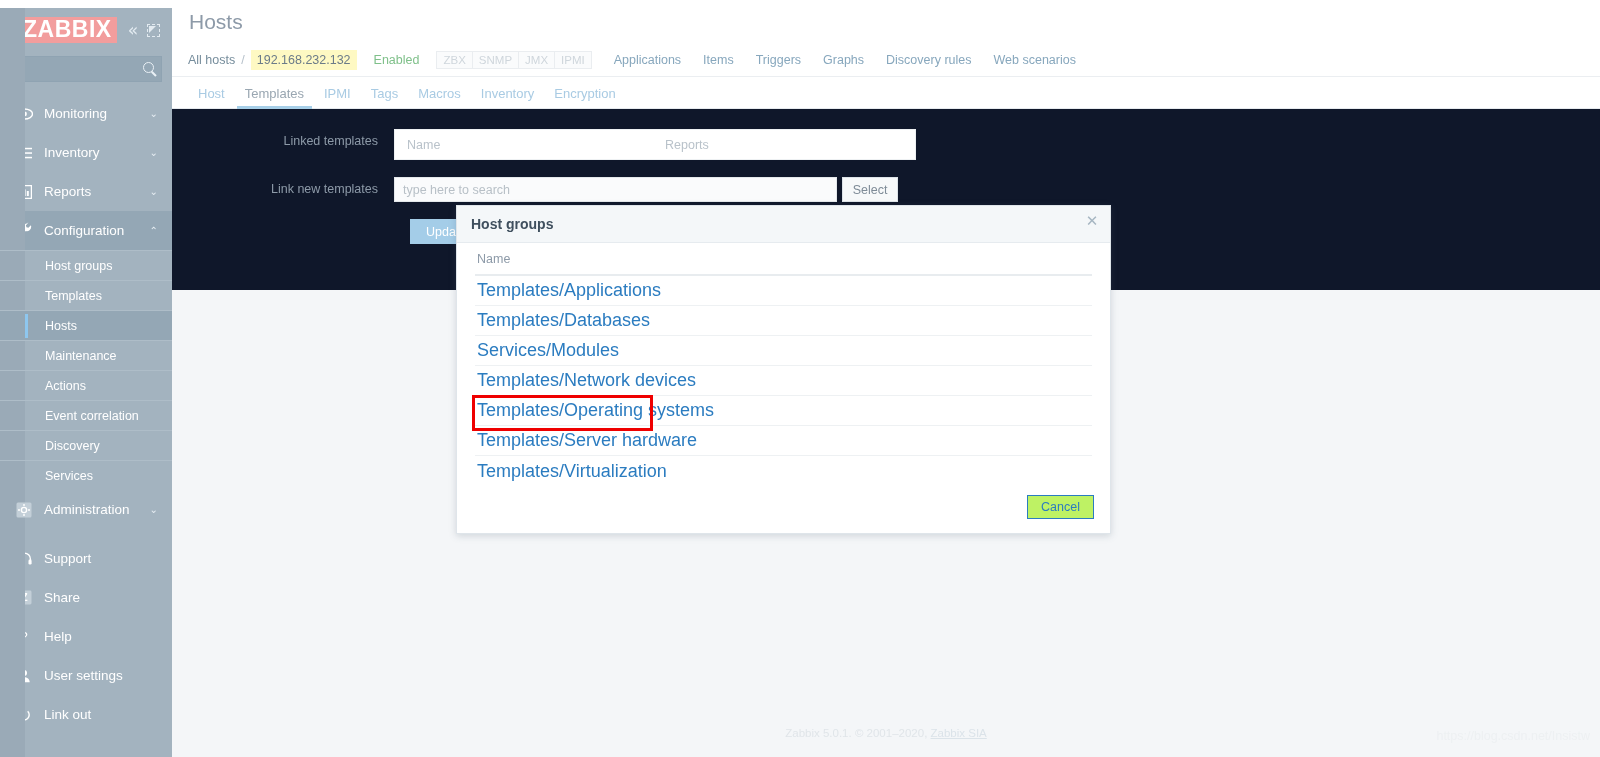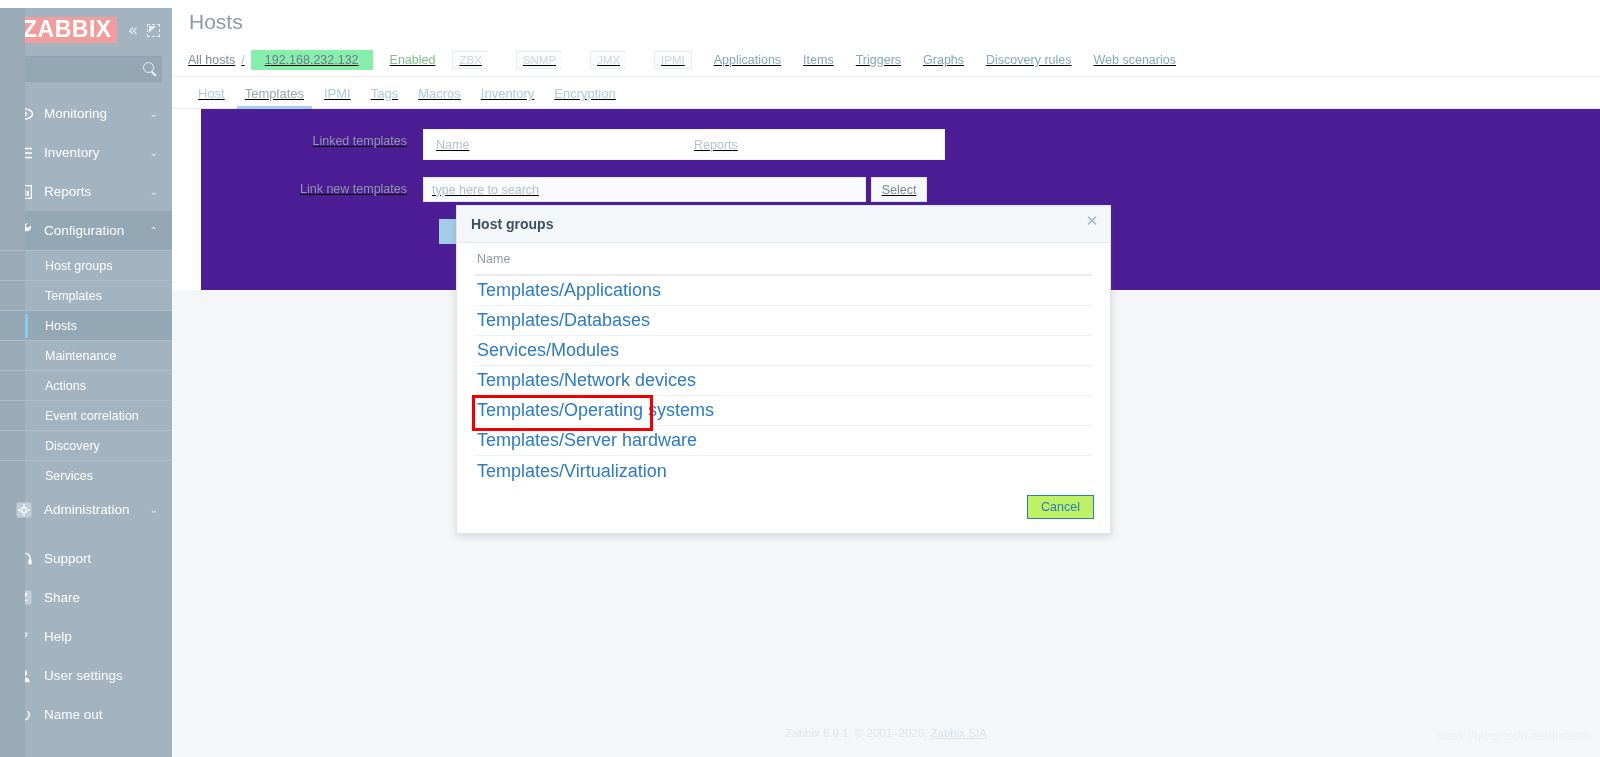"All hosts" .white-panel { text-decoration: underline -> none }
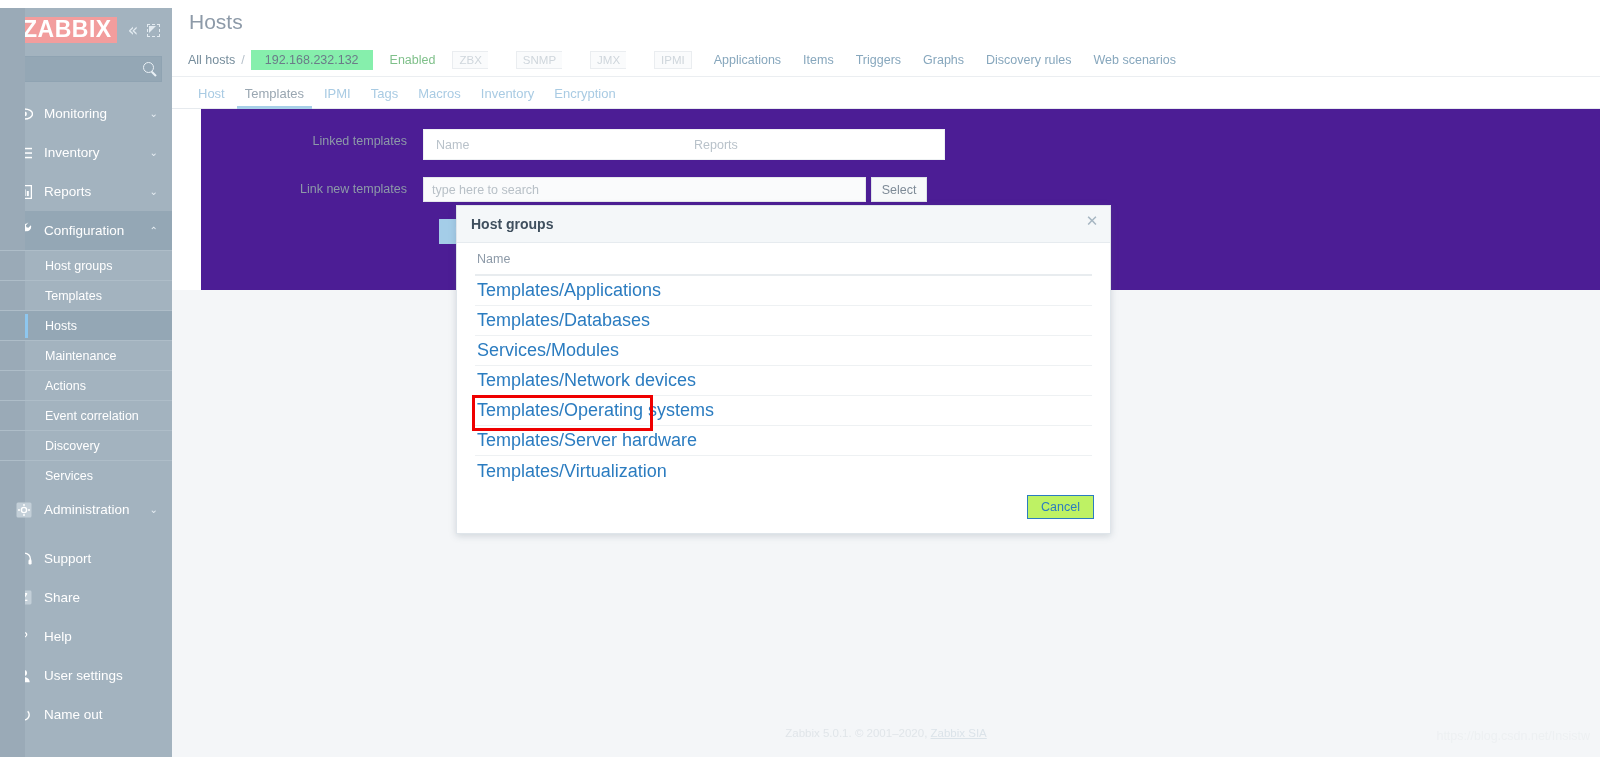"192.168.232.132" .crumb-host { background: #86efac -> #fef9c3; padding: 3px 14px -> 3px 6px }
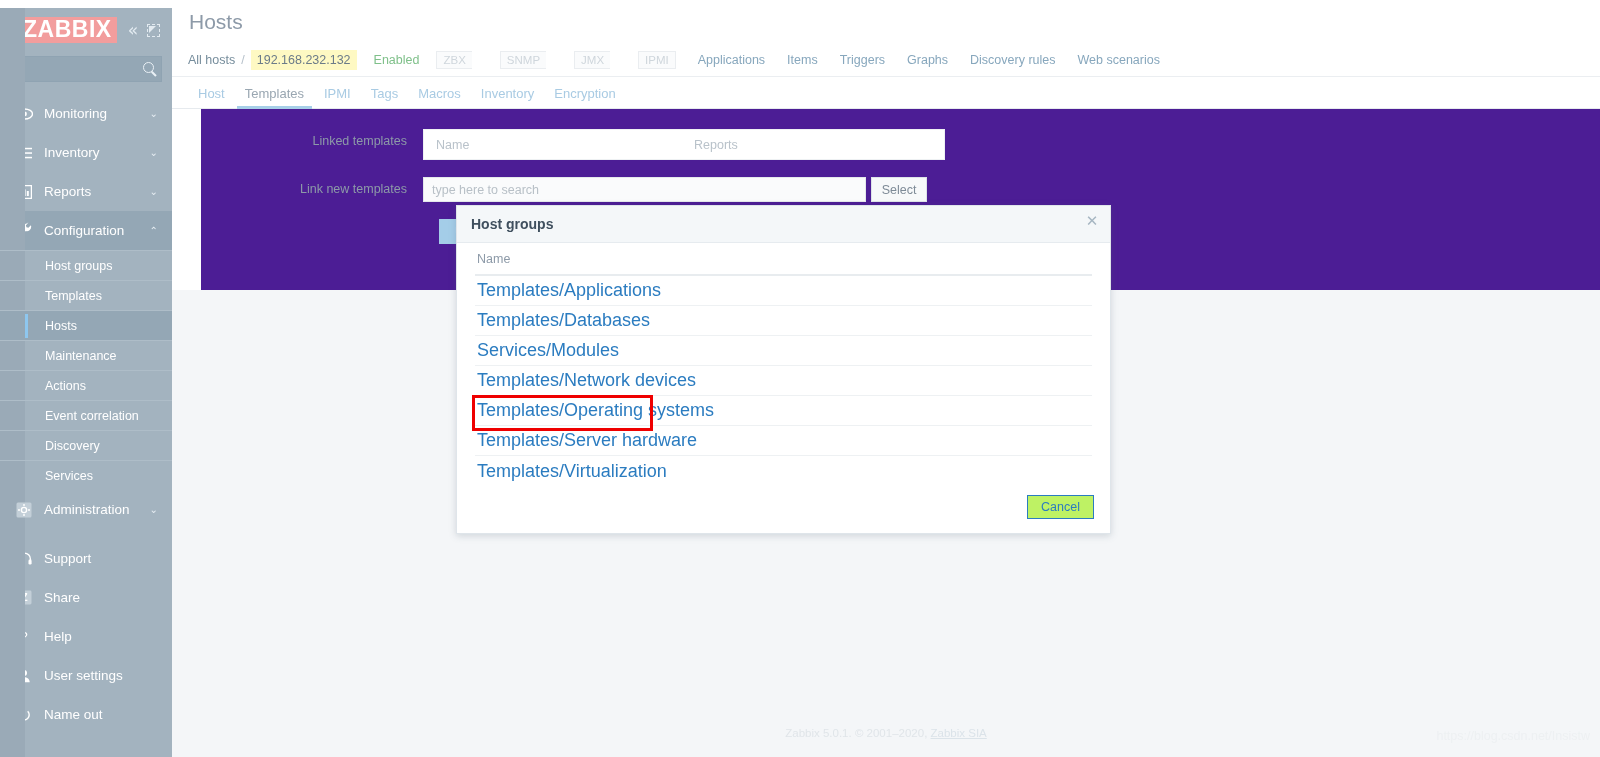"ZBX" .iface-group { gap: 28px -> none }
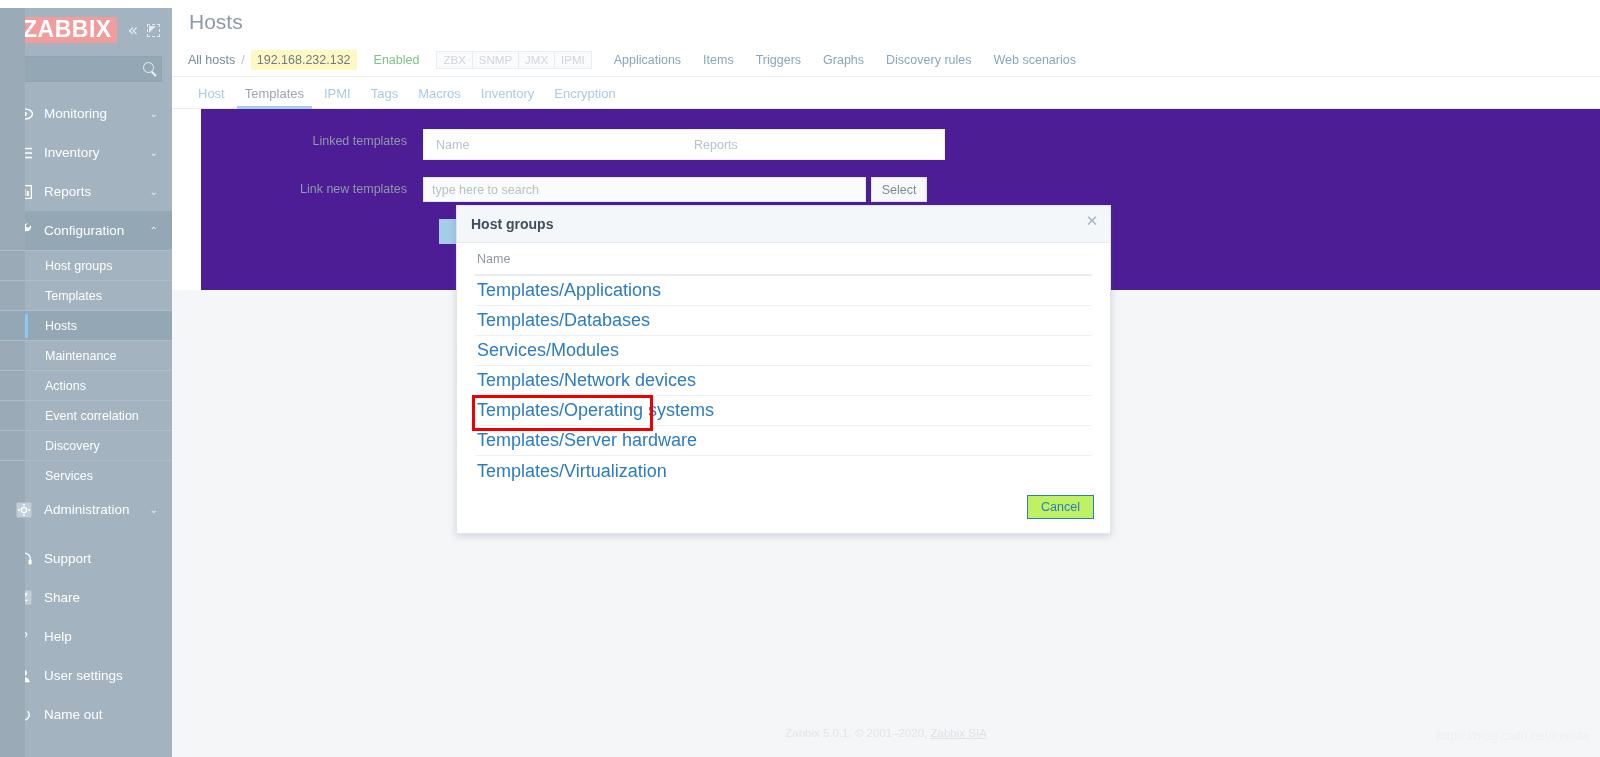"Linked templates" .form-area { background: #4c1d95 -> #0f172a; margin-left: 29px -> none }
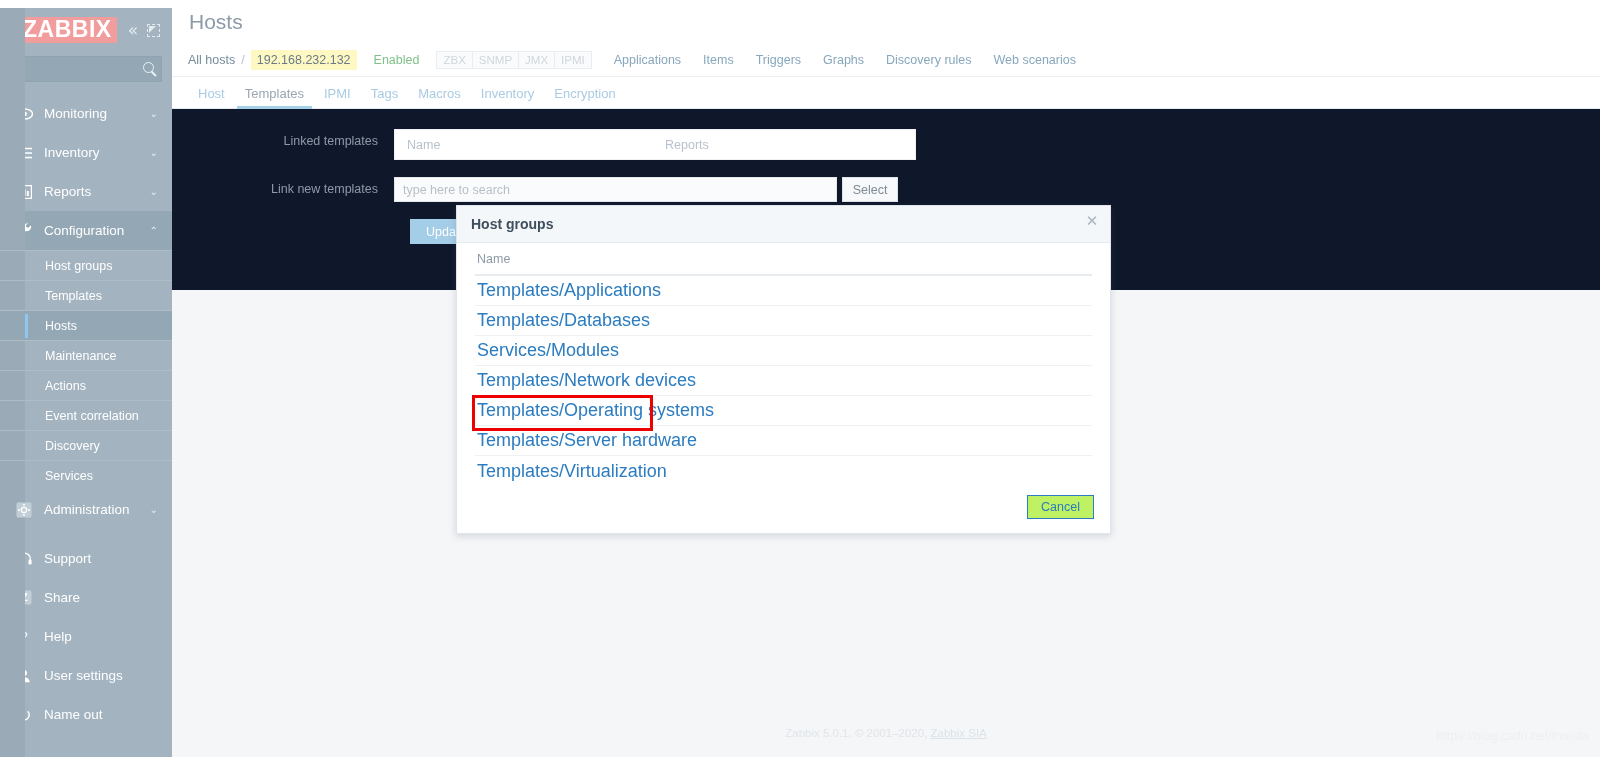"Name out" span { text: Name -> Link }
